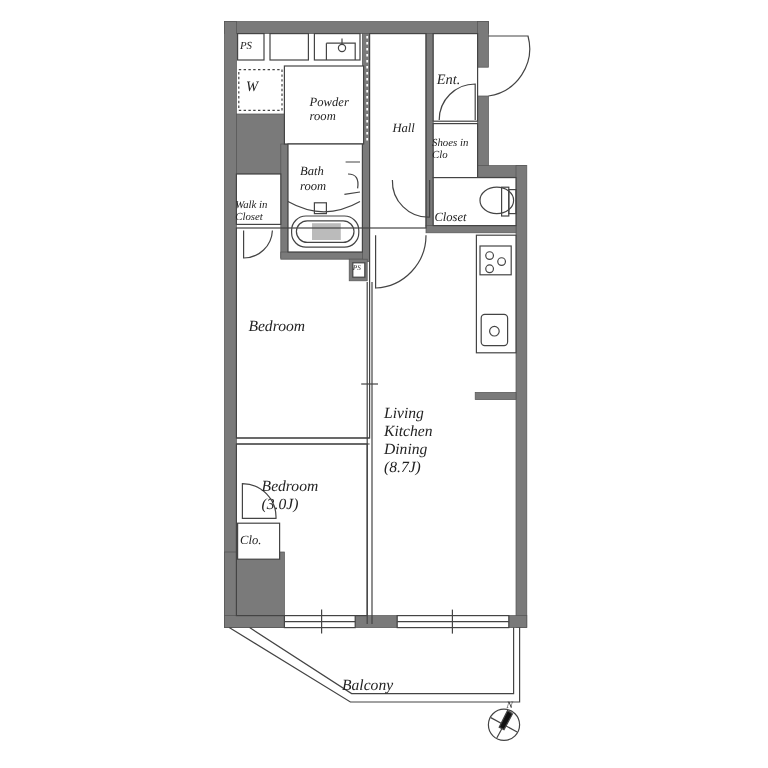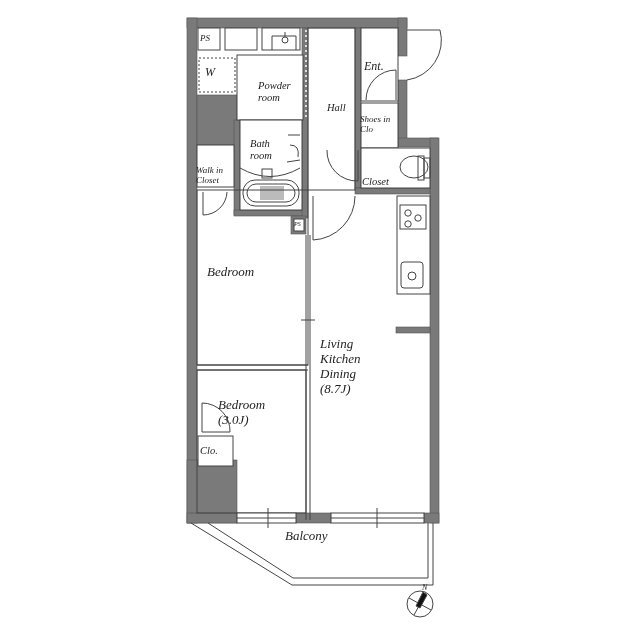"Balcony" div.lbl { top: 529px -> 564px }
